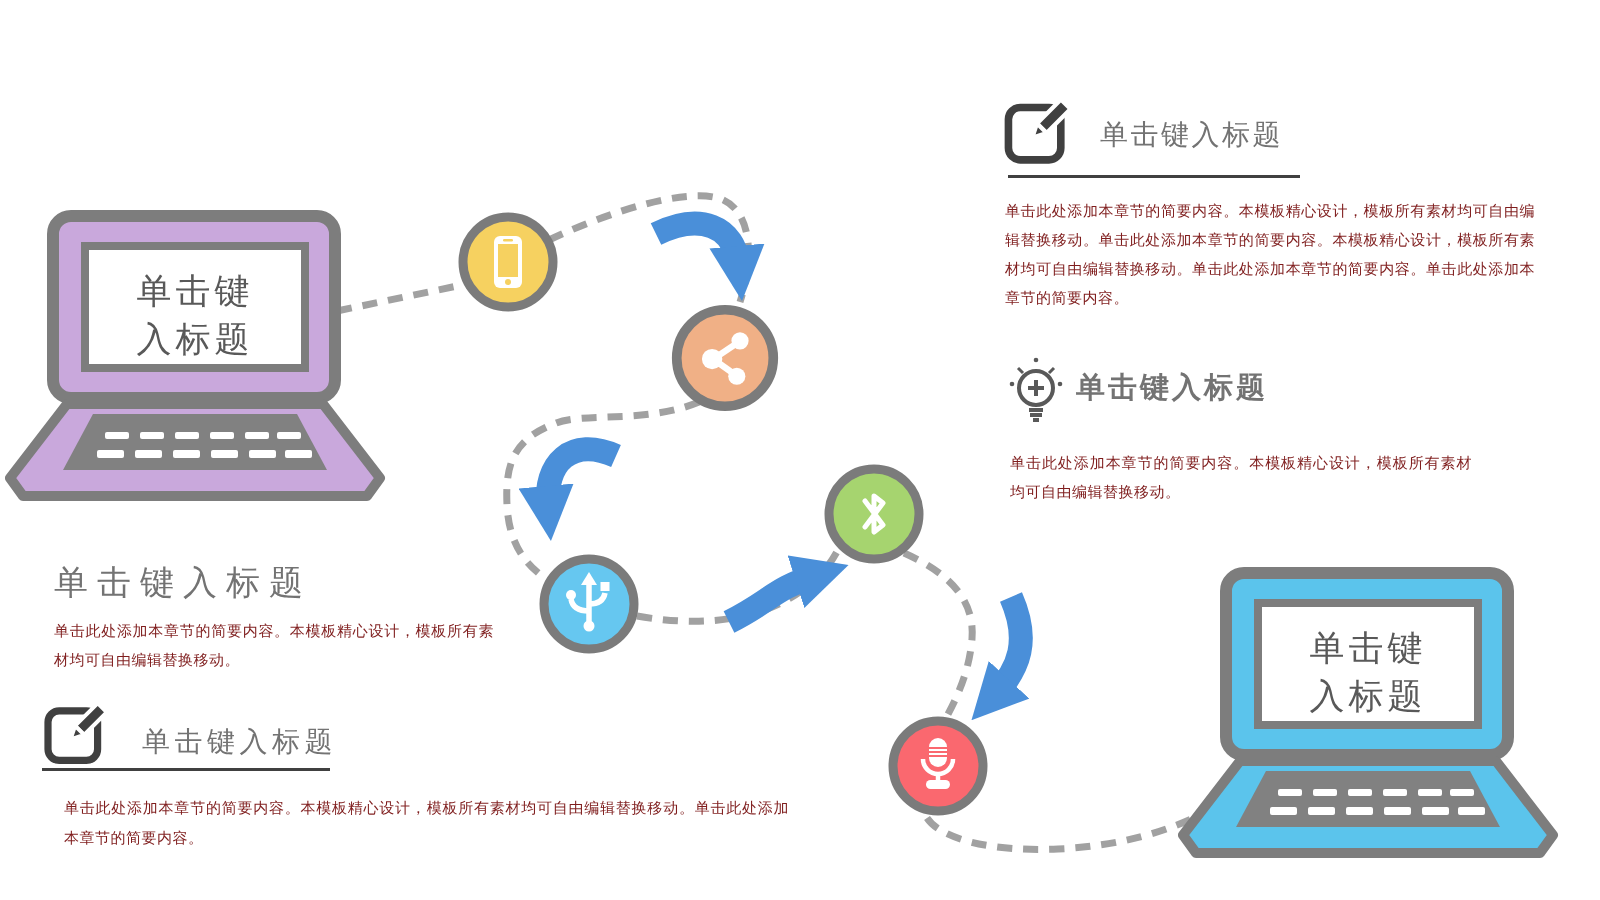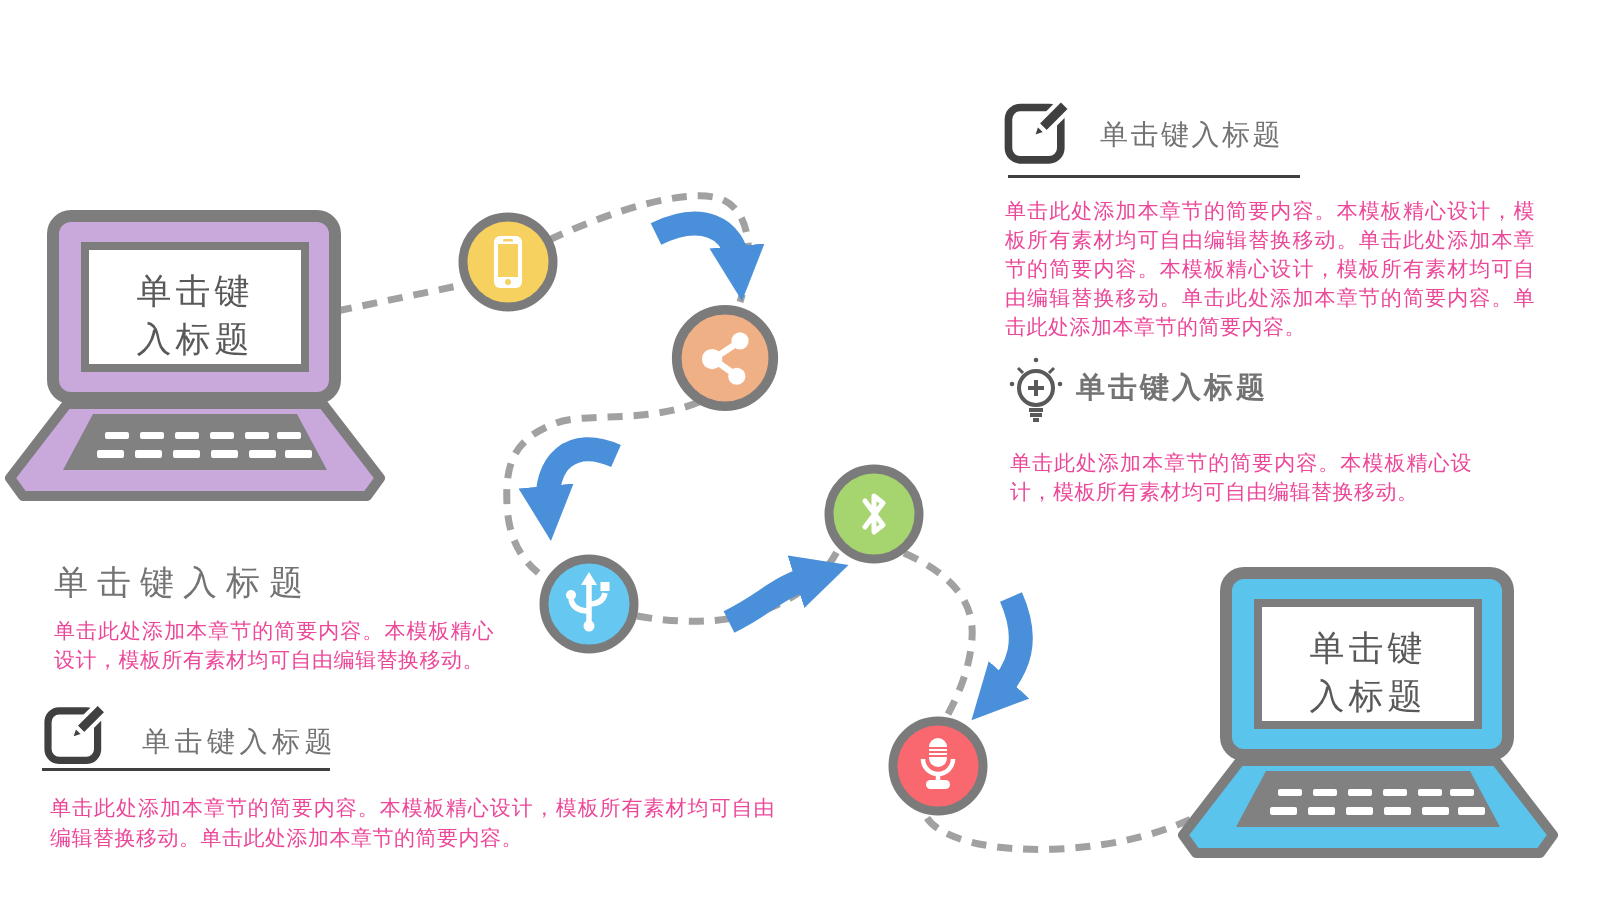"单击此处添加本章节的简要内容。本模板精心设计，模板所有素材均可自由编辑替换移动。" .sec-body { color: #ec4899 -> #7f1d1d; font-size: 21px -> 15px }
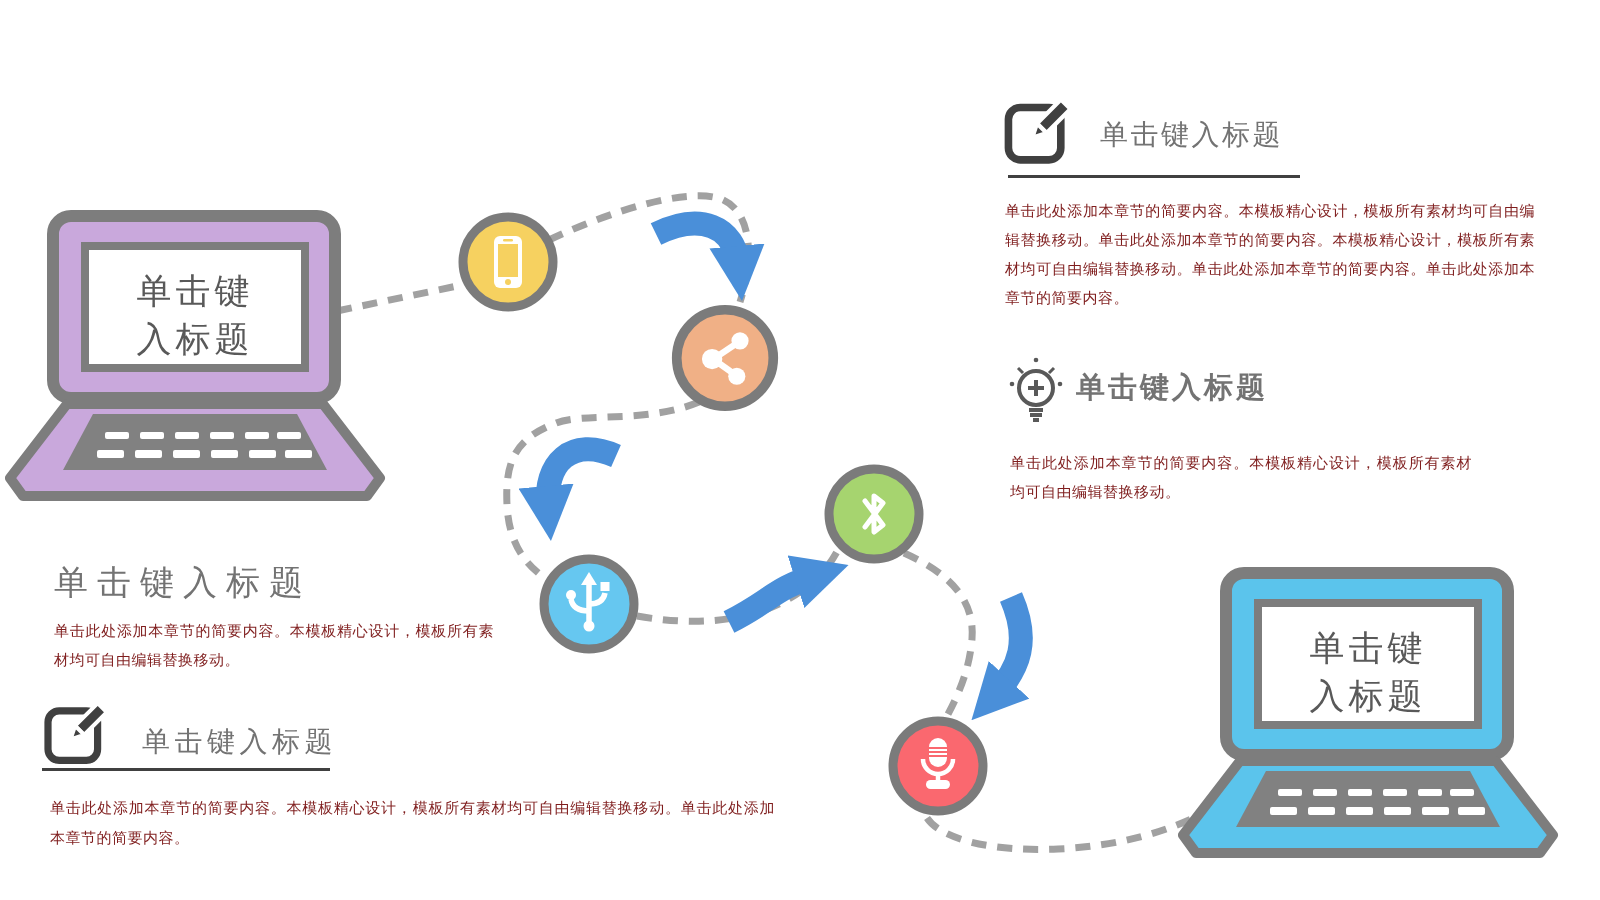"单击此处添加本章节的简要内容。本模板精心设计，模板所有素材均可自由编辑替换移动。单击此处添加本章节的简要内容。" .b-botleft { left: 50px -> 64px }
